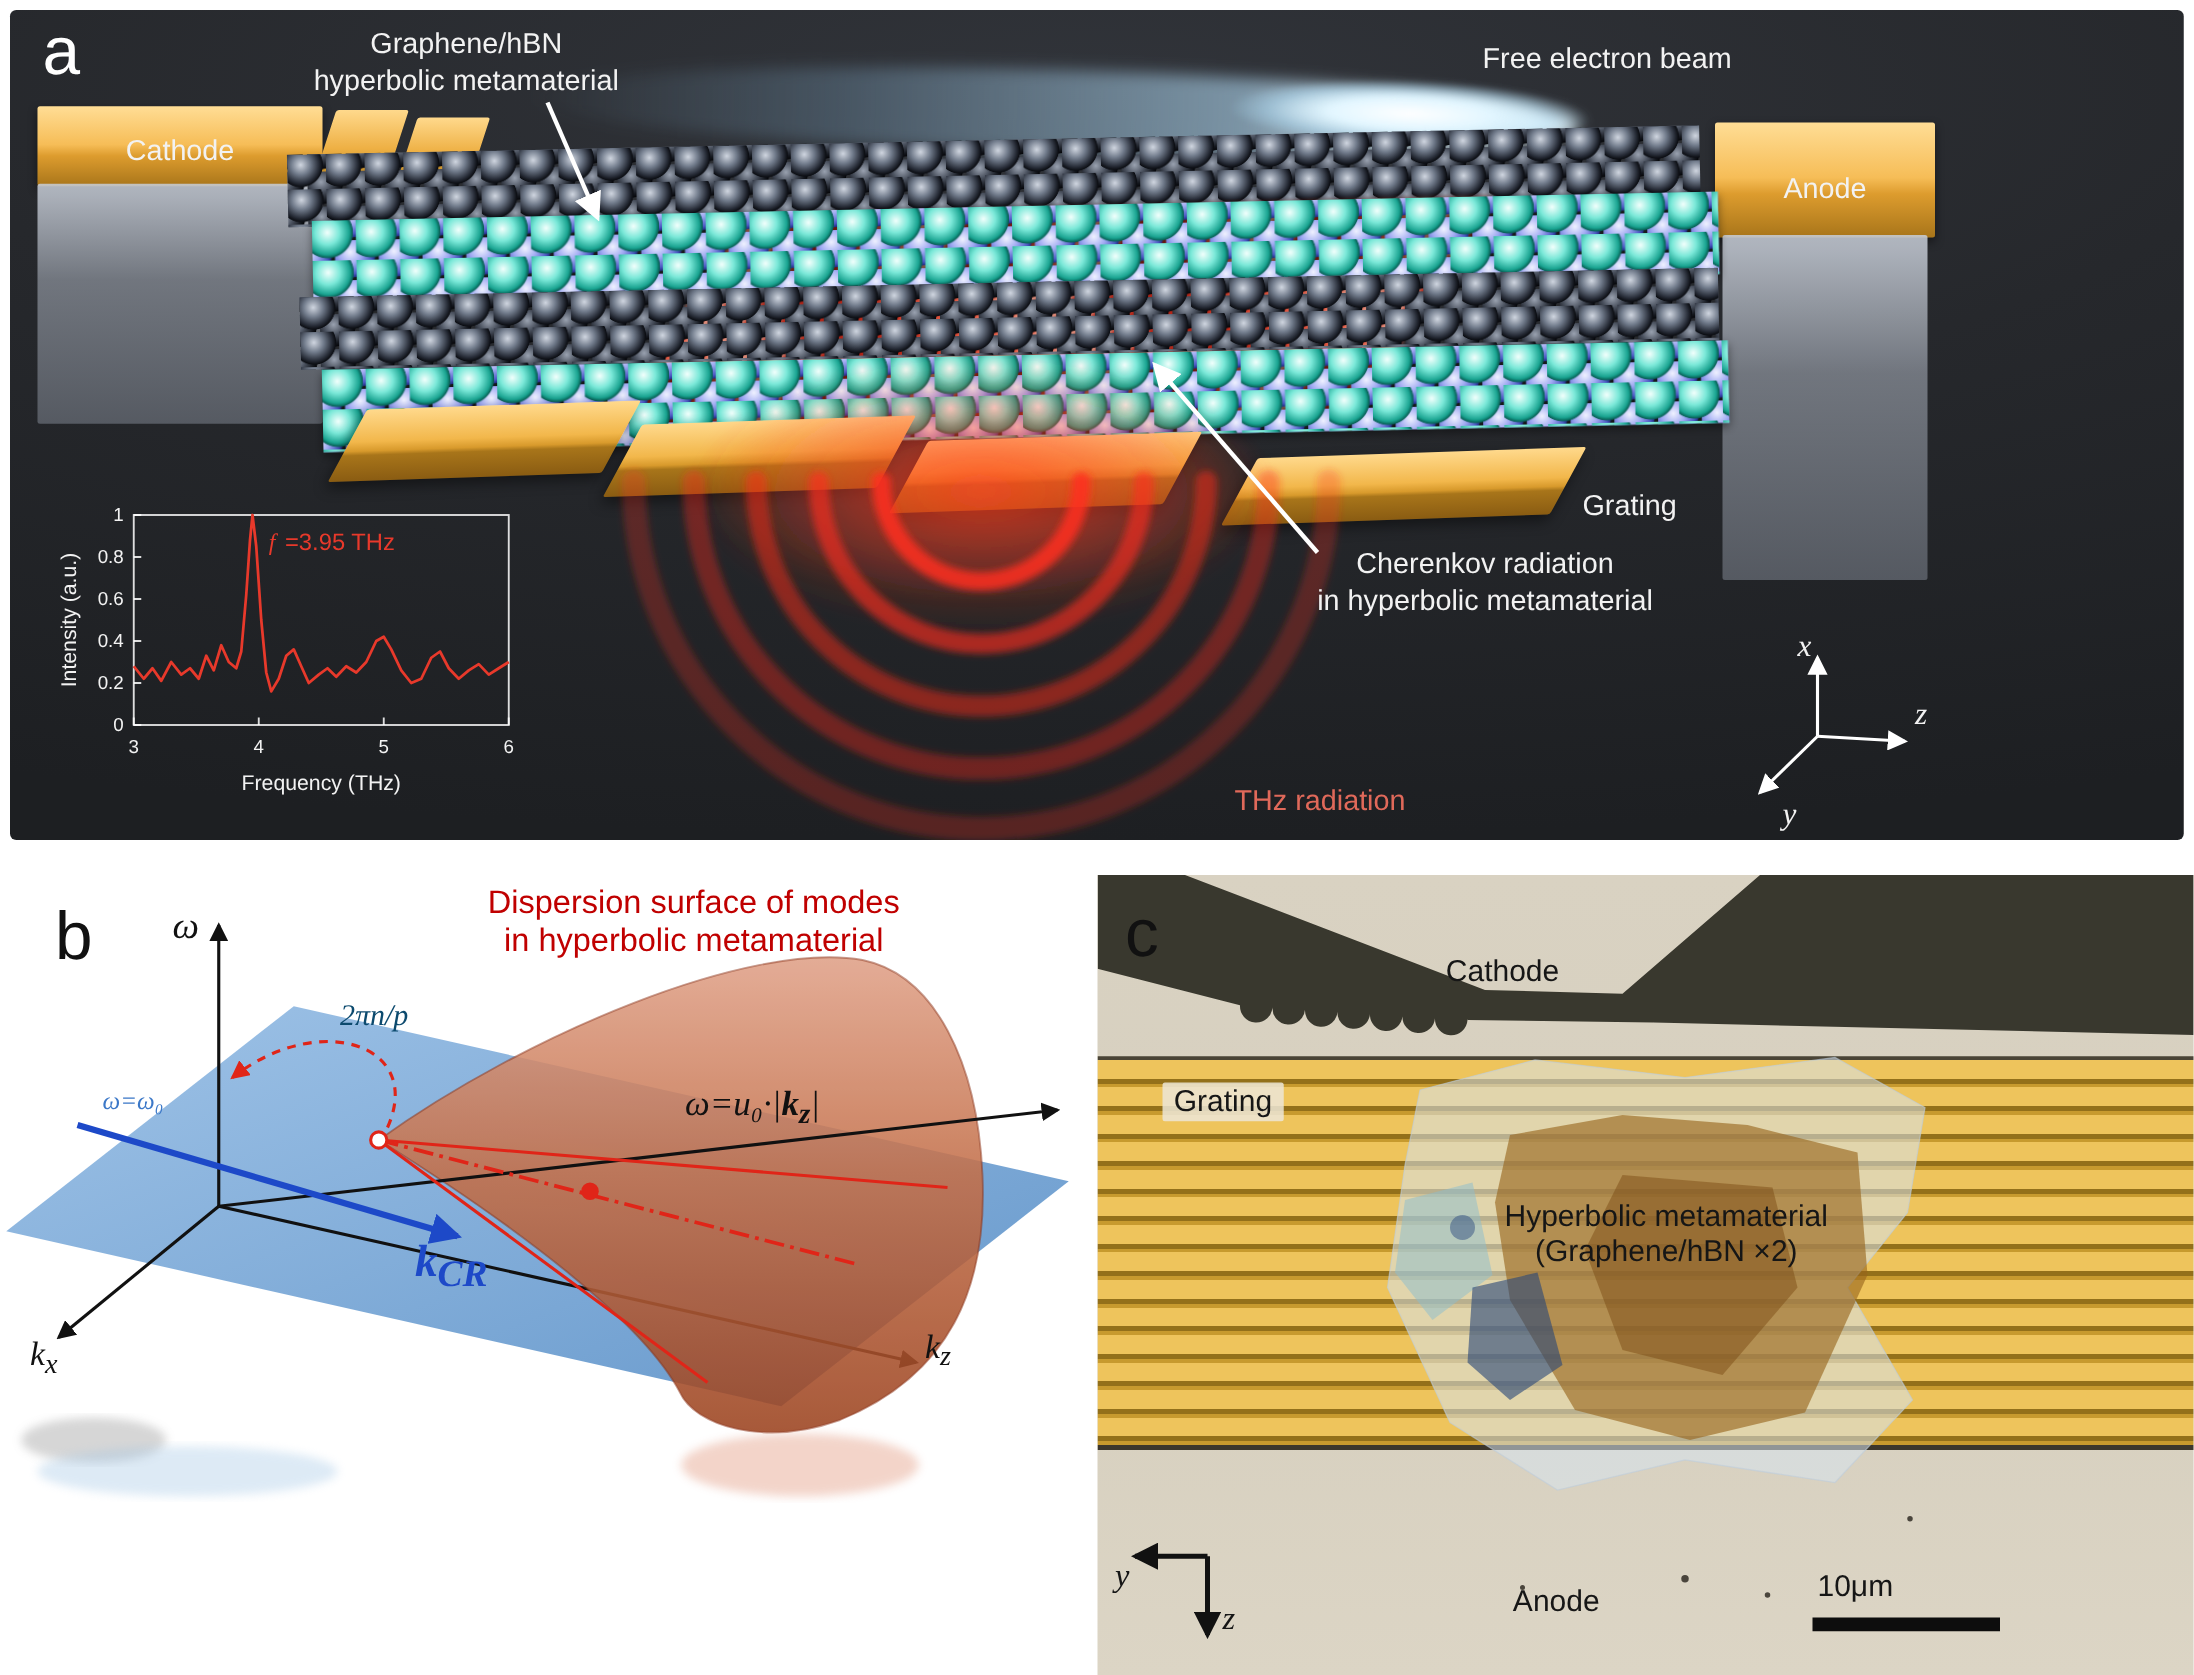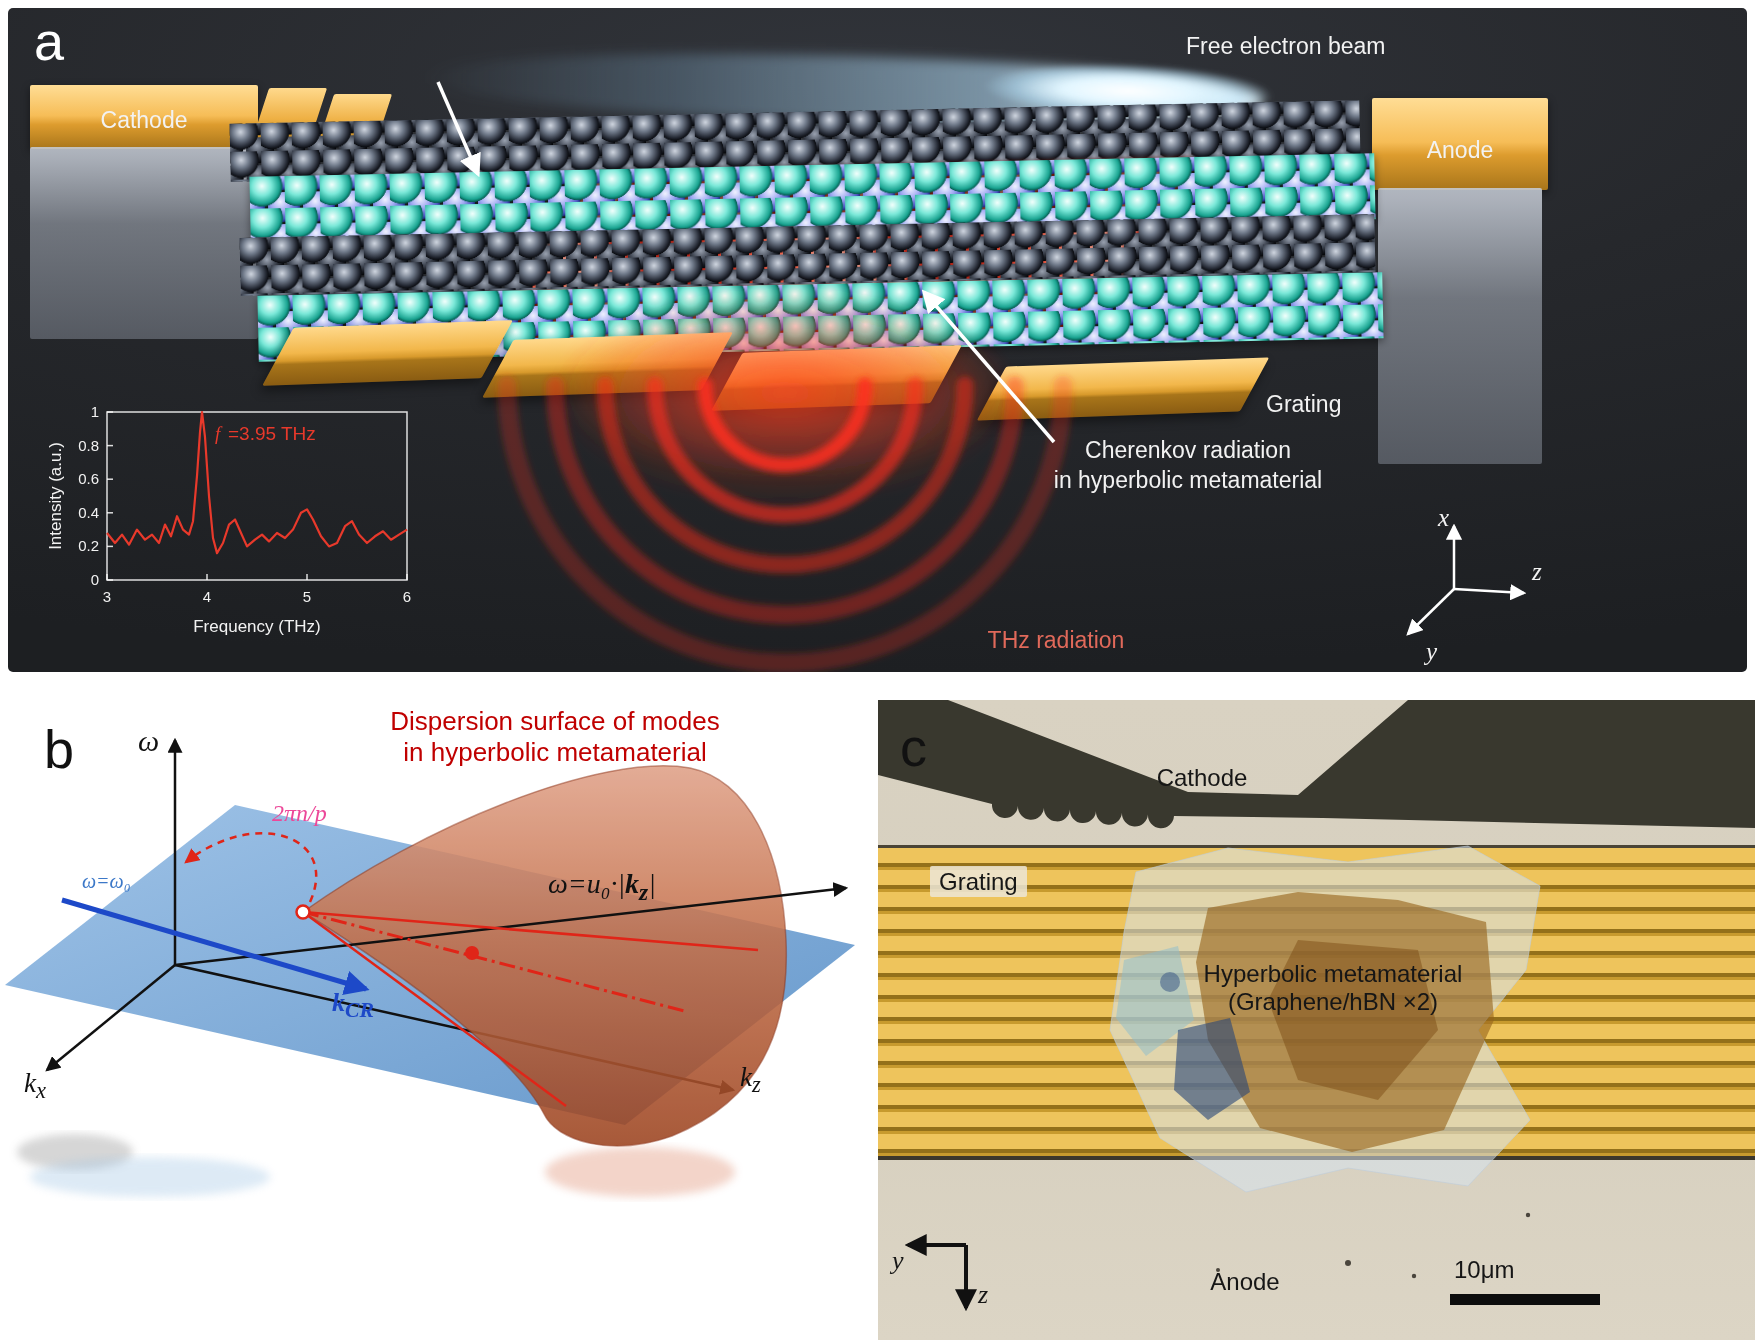"Graphene/hBN" div.lbl { html: none -> <div>Graphene/hBN hyperbolic metamaterial</div> }
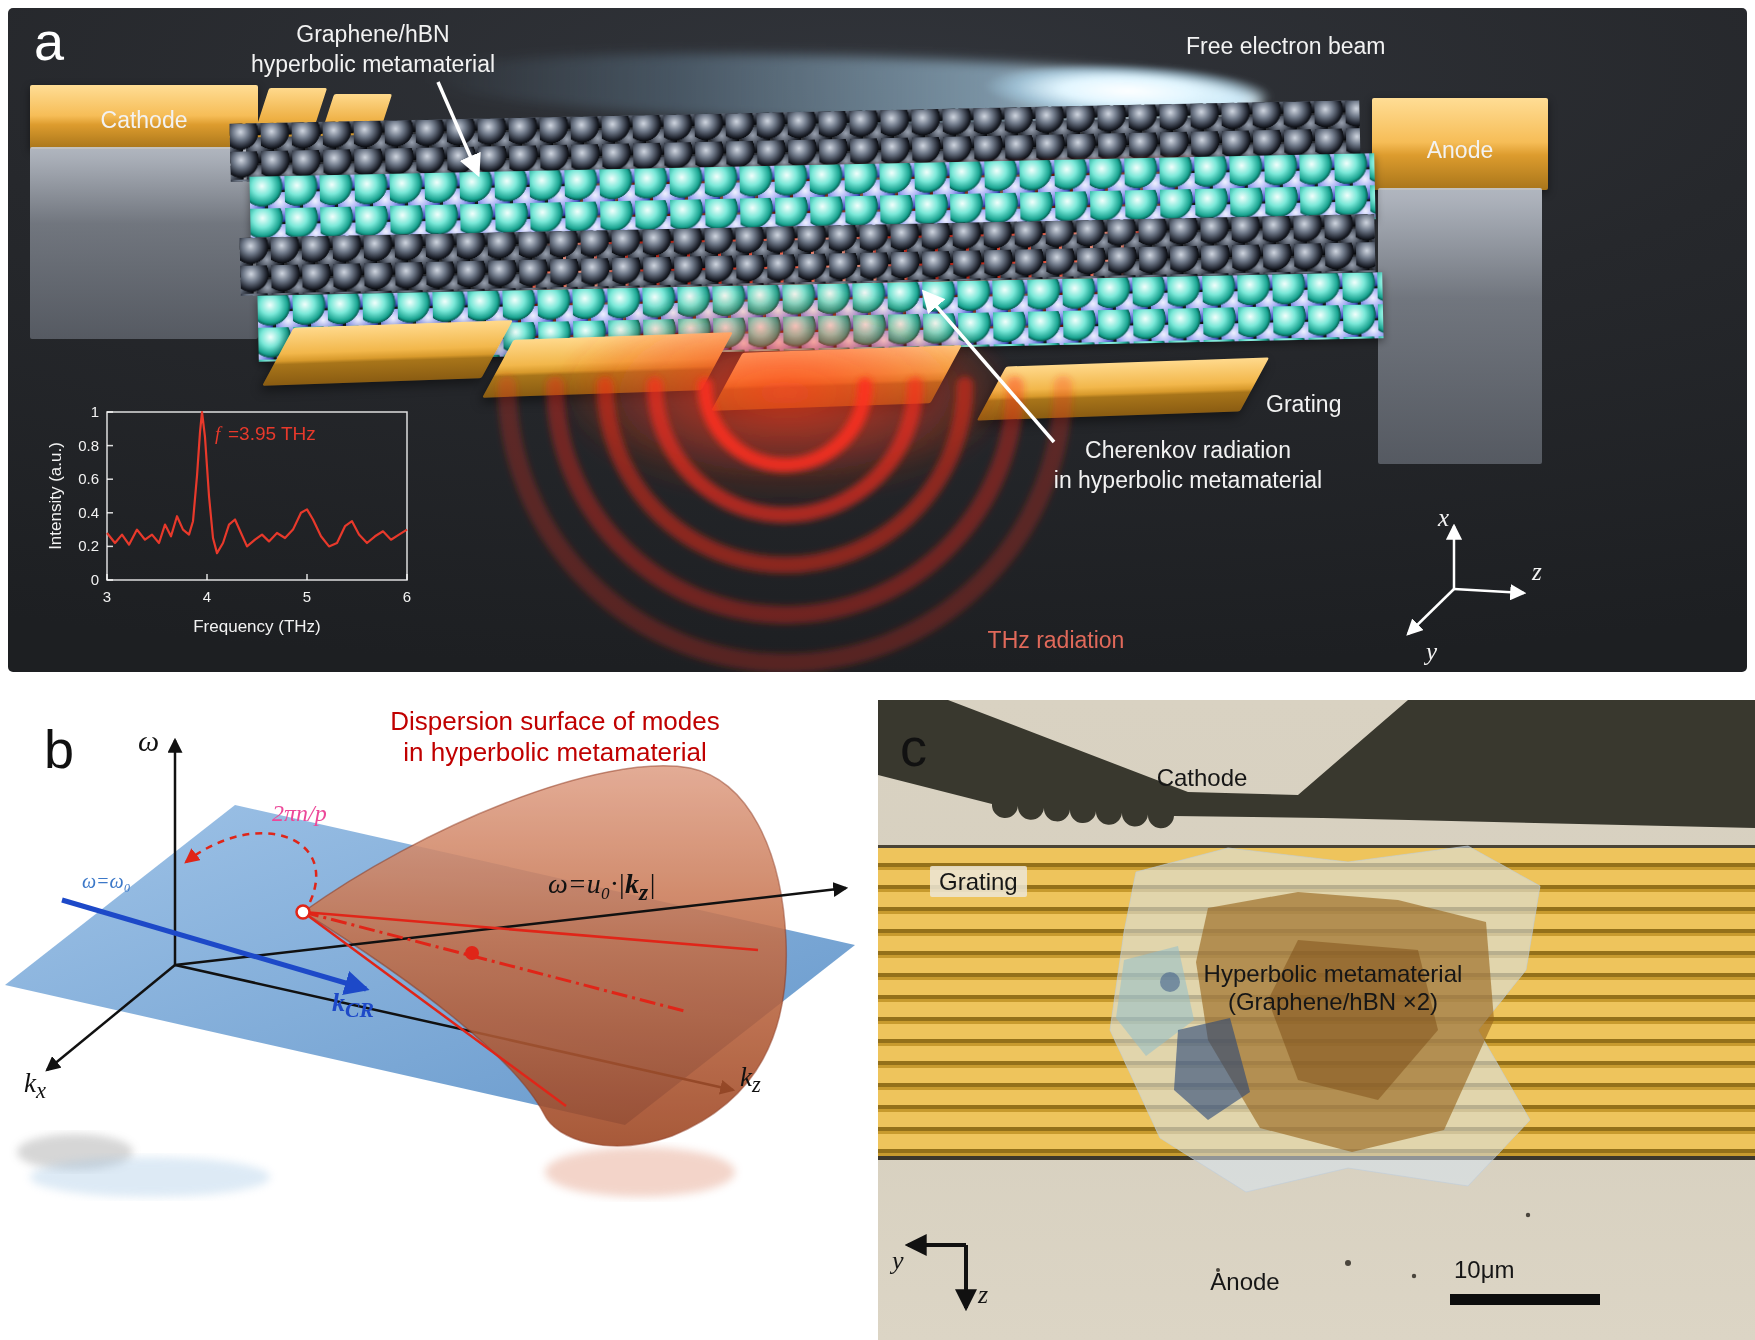"2πn/p" div.plbl { color: #ec4899 -> #0c4a6e }
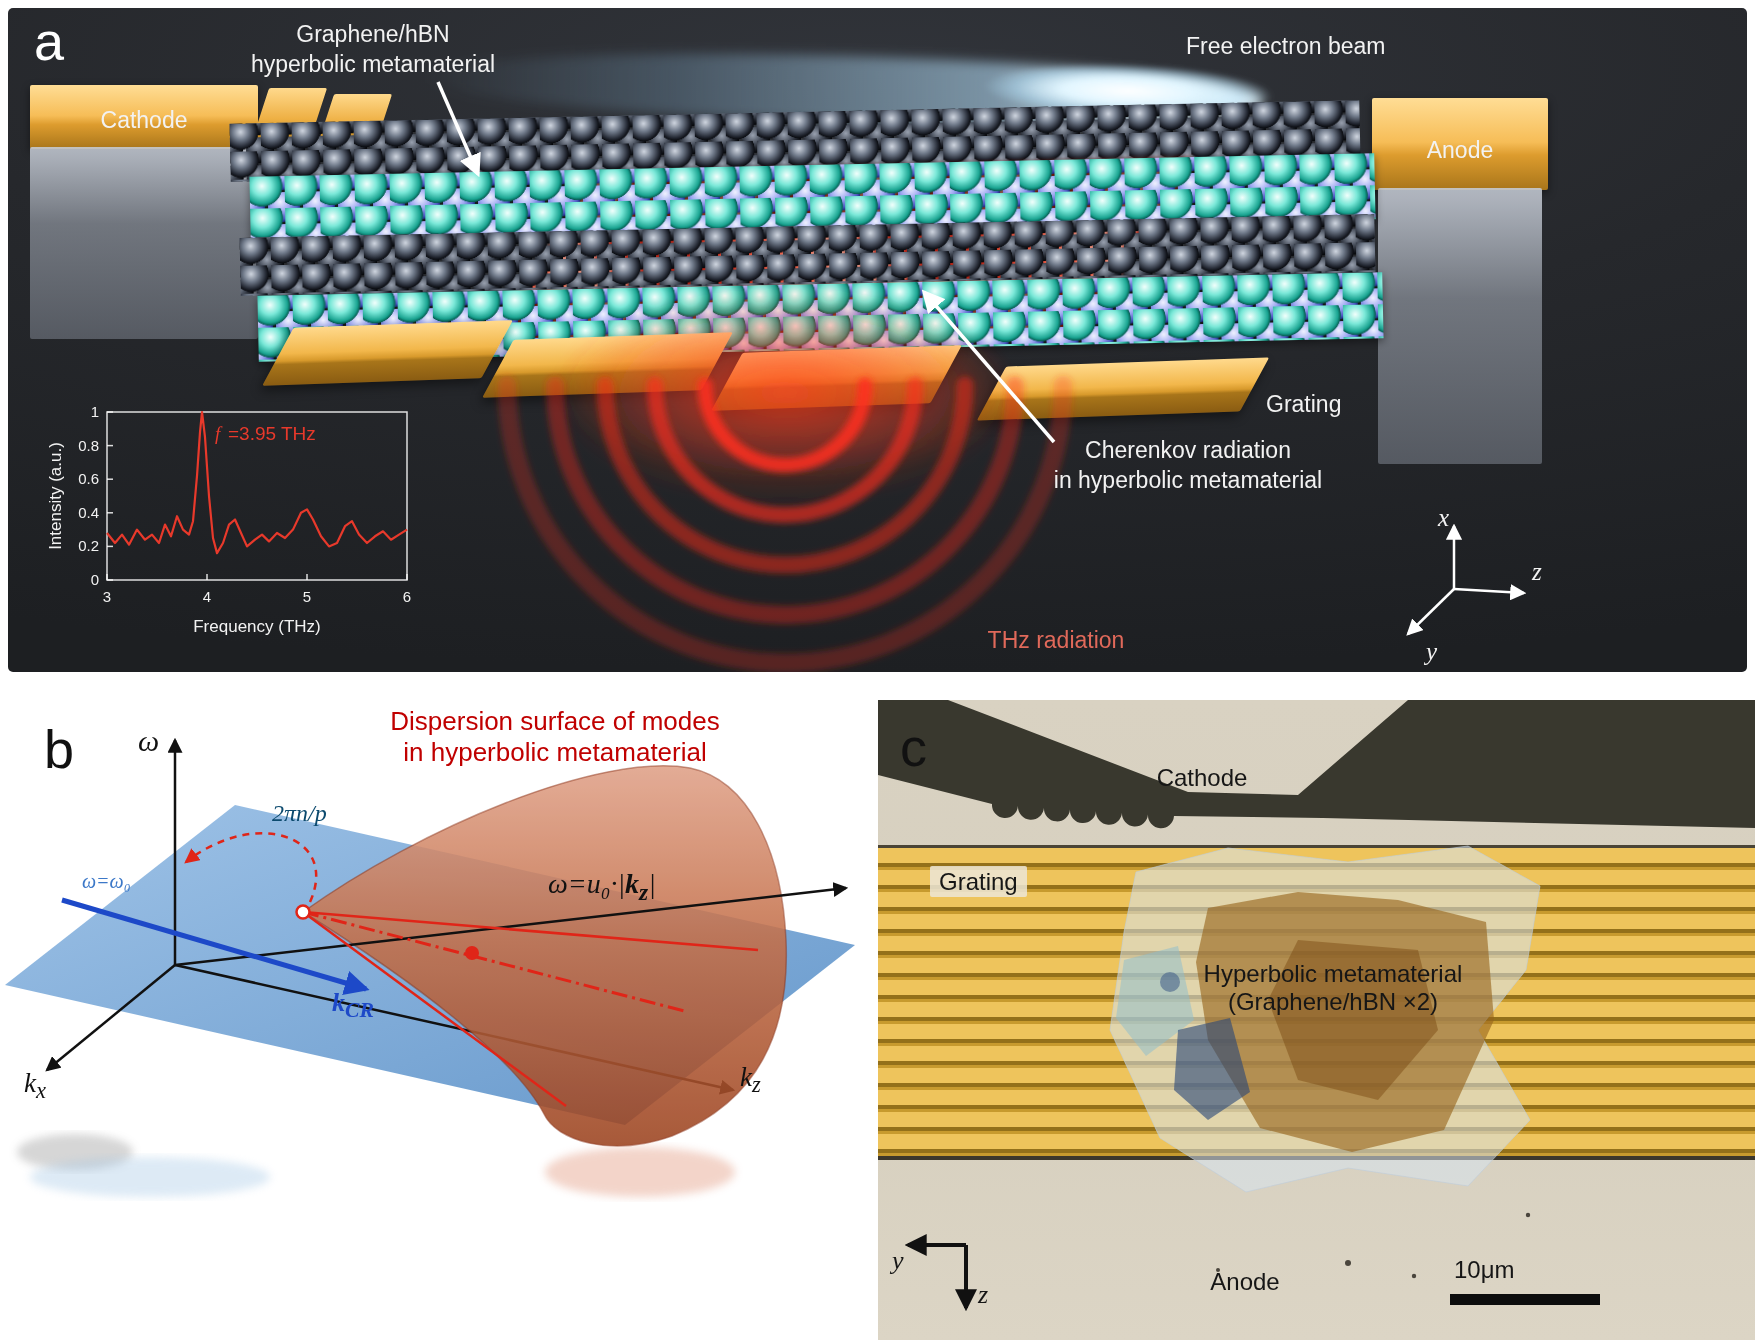"kCR" div.plbl { font-size: 26px -> 36px }
